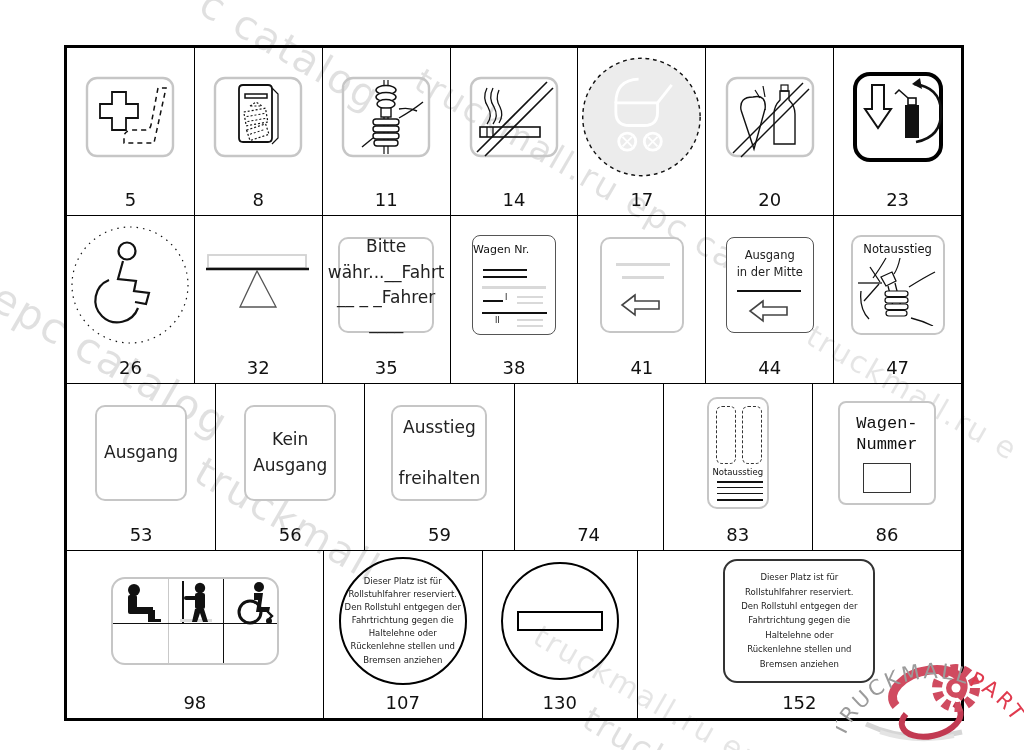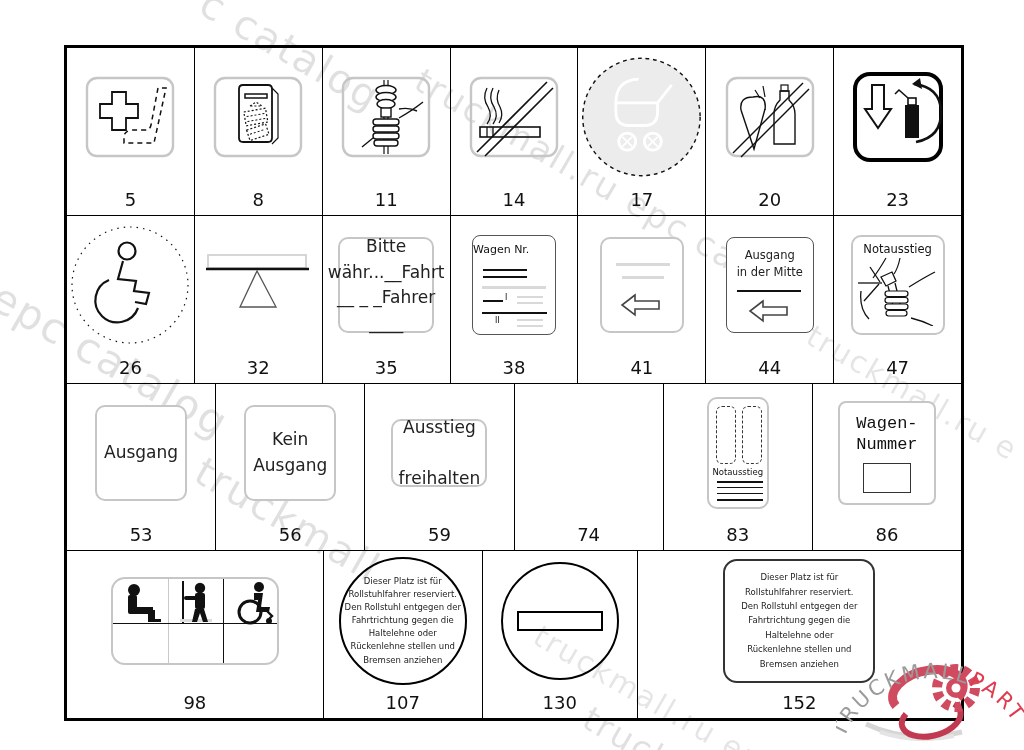"Ausstieg" div.sign { height: 68px -> 96px }
